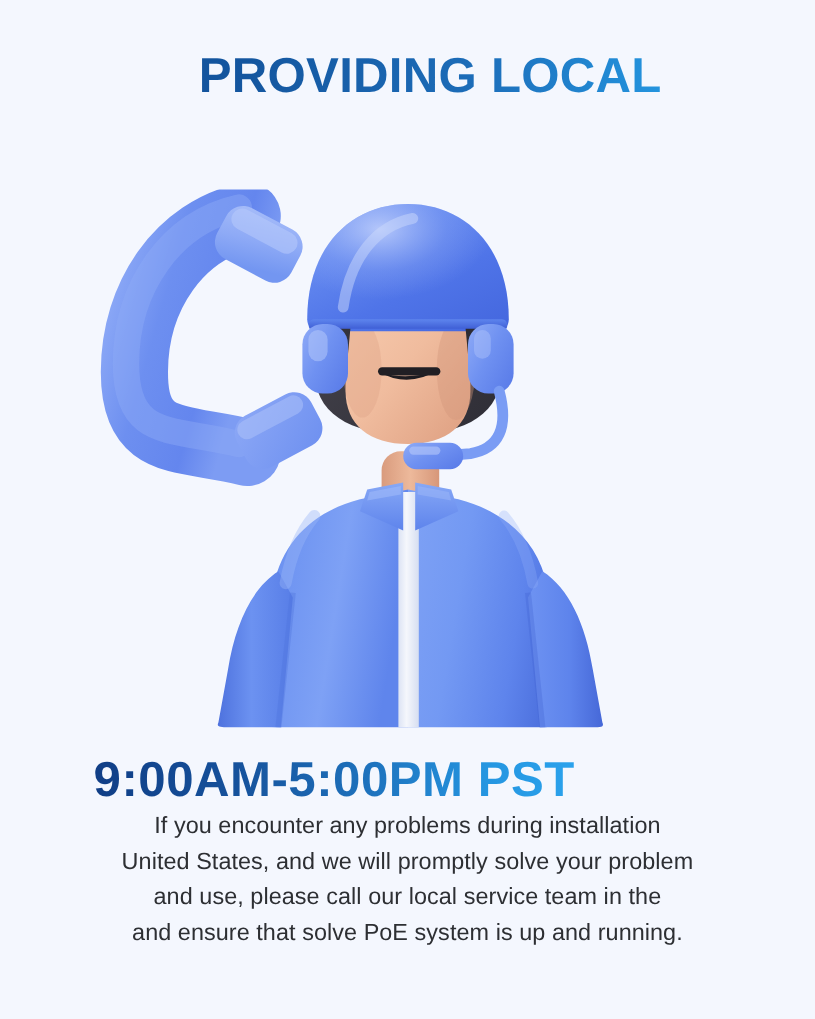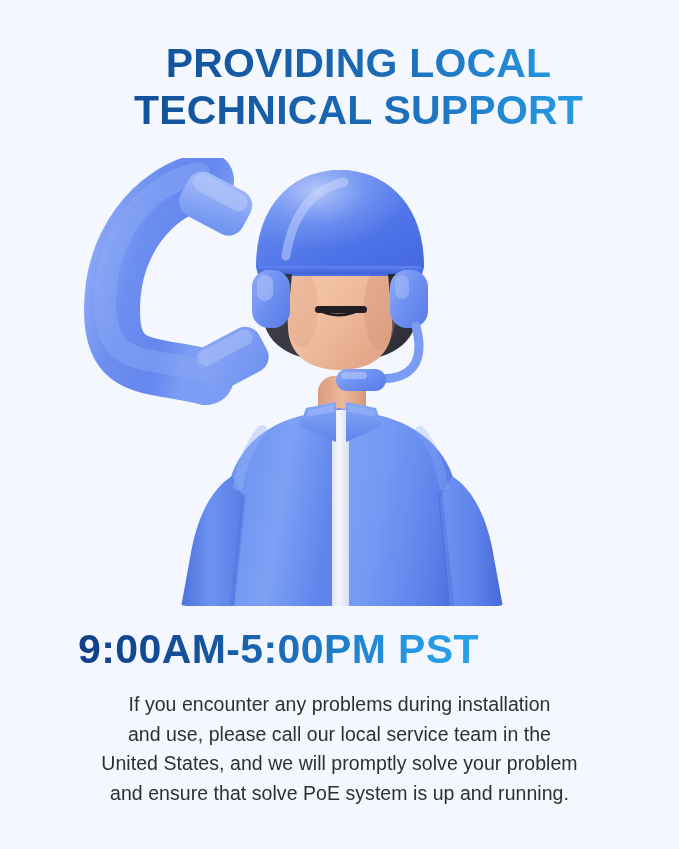"TECHNICAL SUPPORT" span.line { html: <span>TECHNICAL SUPPORT</span> -> none }
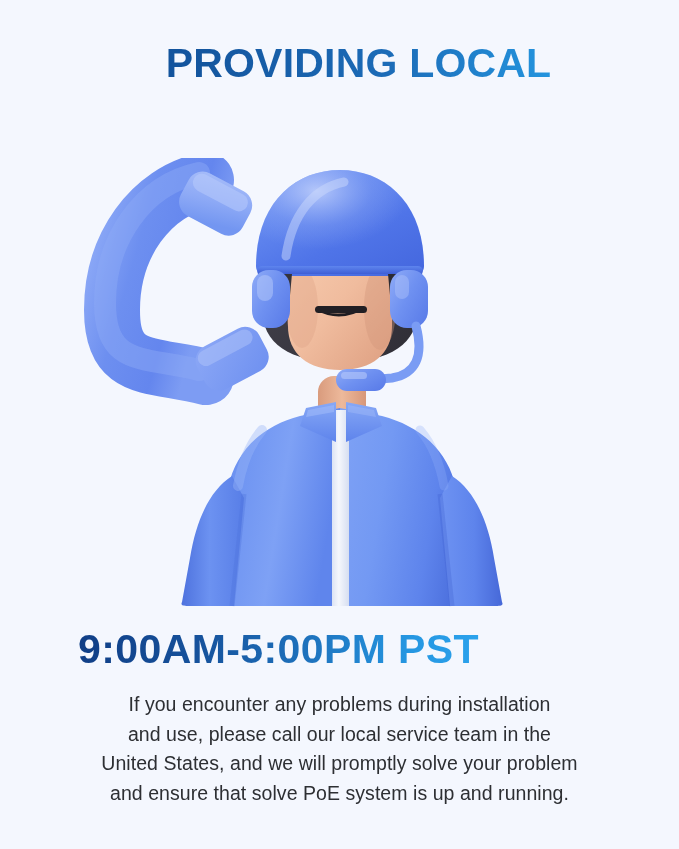"If you encounter any problems" .body-copy { top: 690px -> 674px }
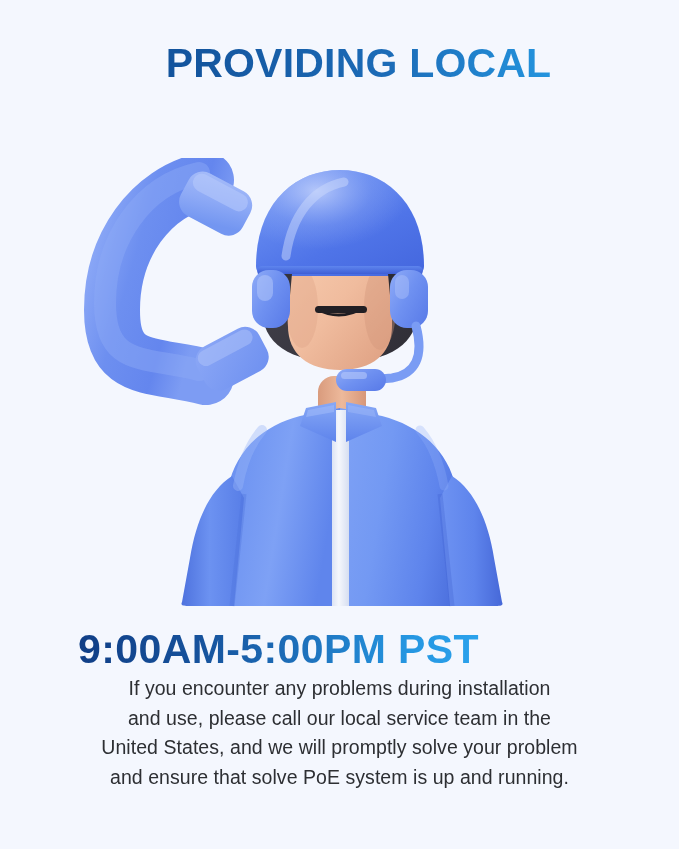"and use, please call our" span.p-line { order: before "United States, and we will" -> after "United States, and we will" }
